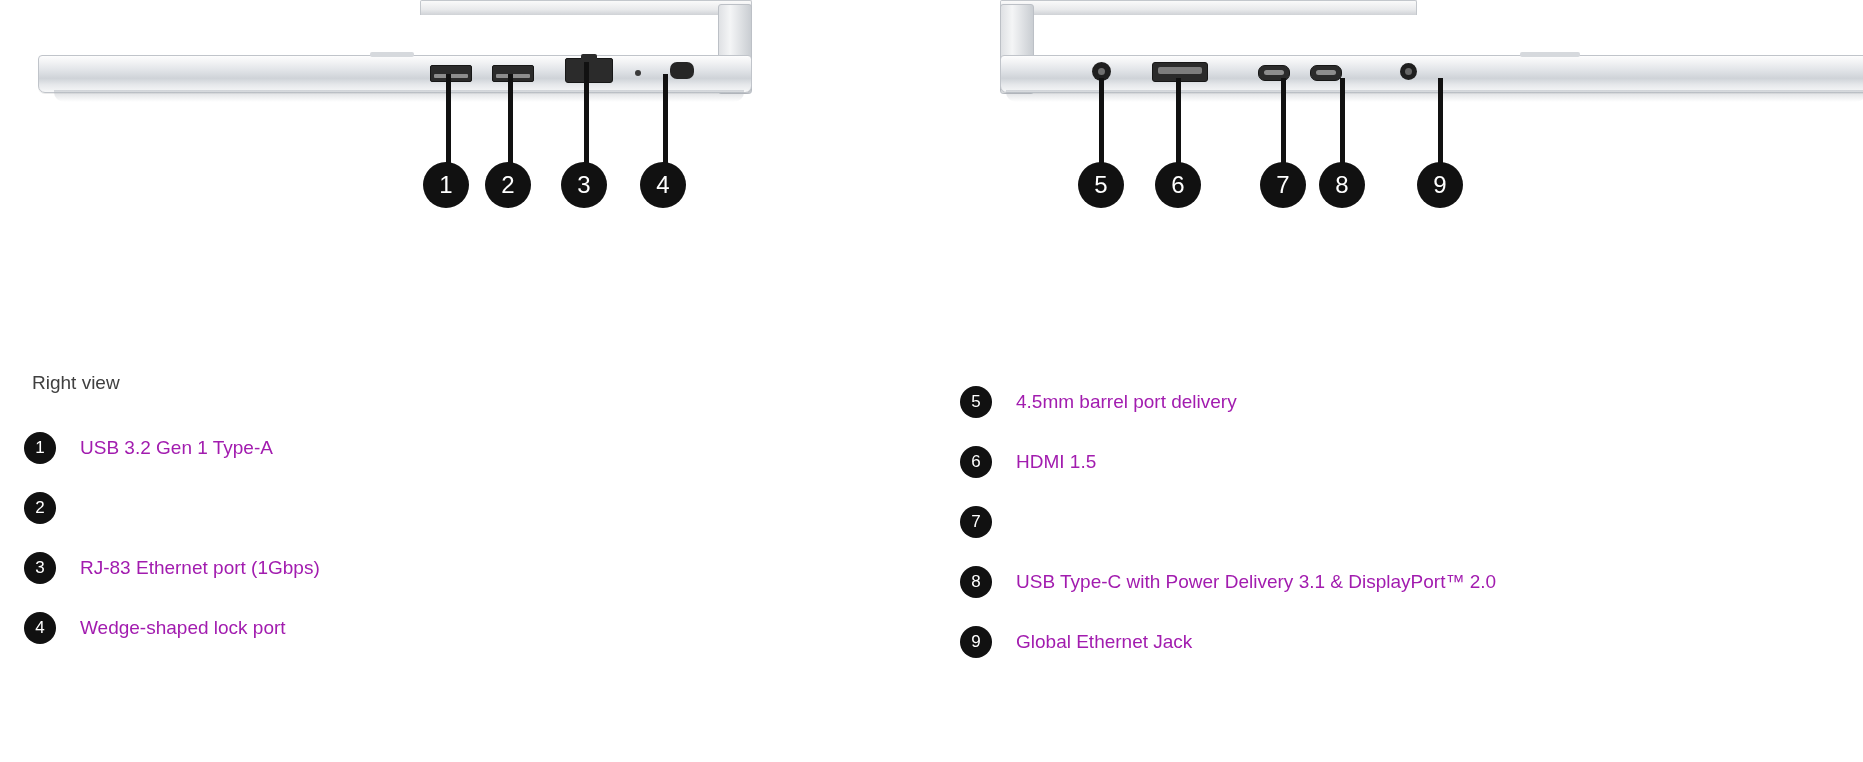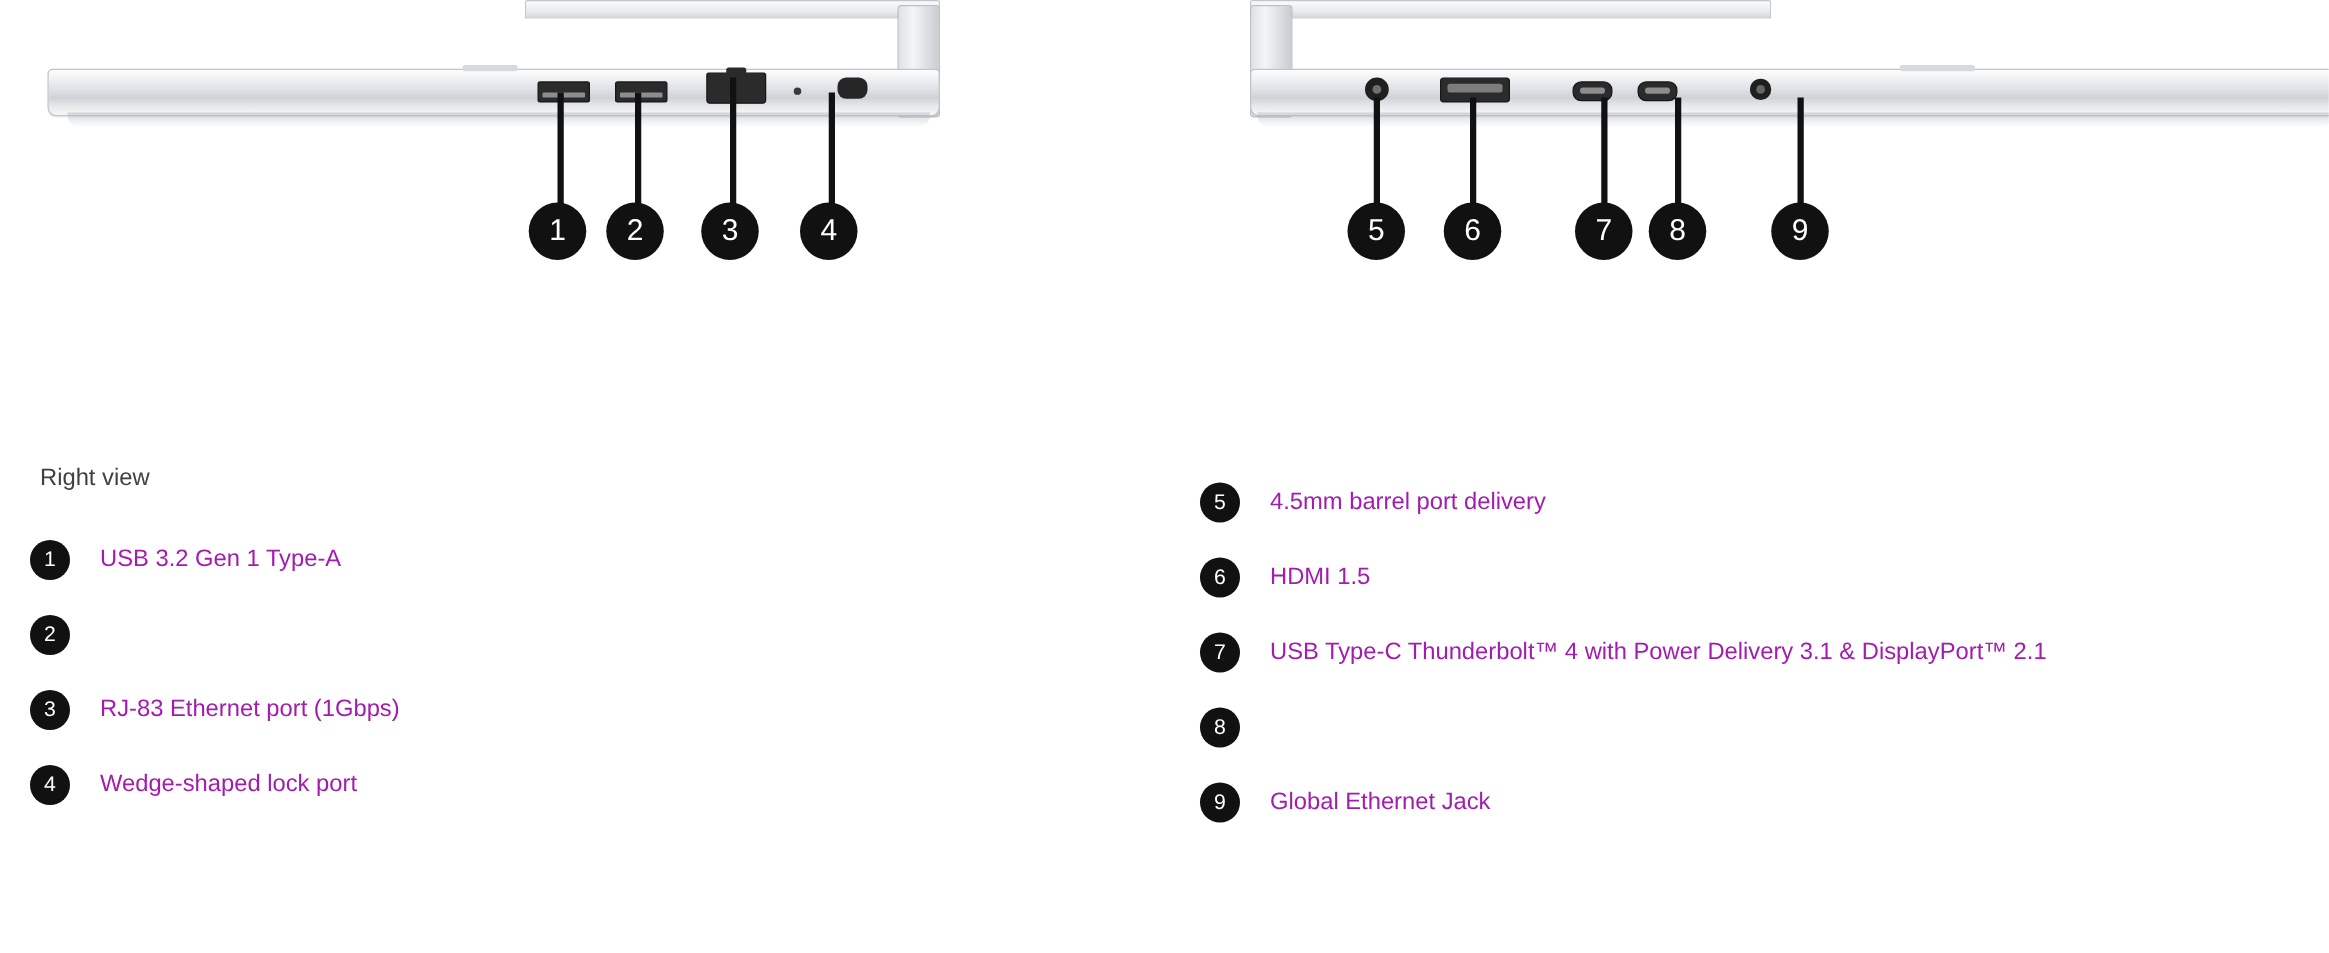"USB Type-C Thunderbolt™ 4 with" div.legend-label { html: <div>USB Type-C Thunderbolt™ 4 with Power Delivery 3.1 &amp; DisplayPort™ 2.1</div> -> none }
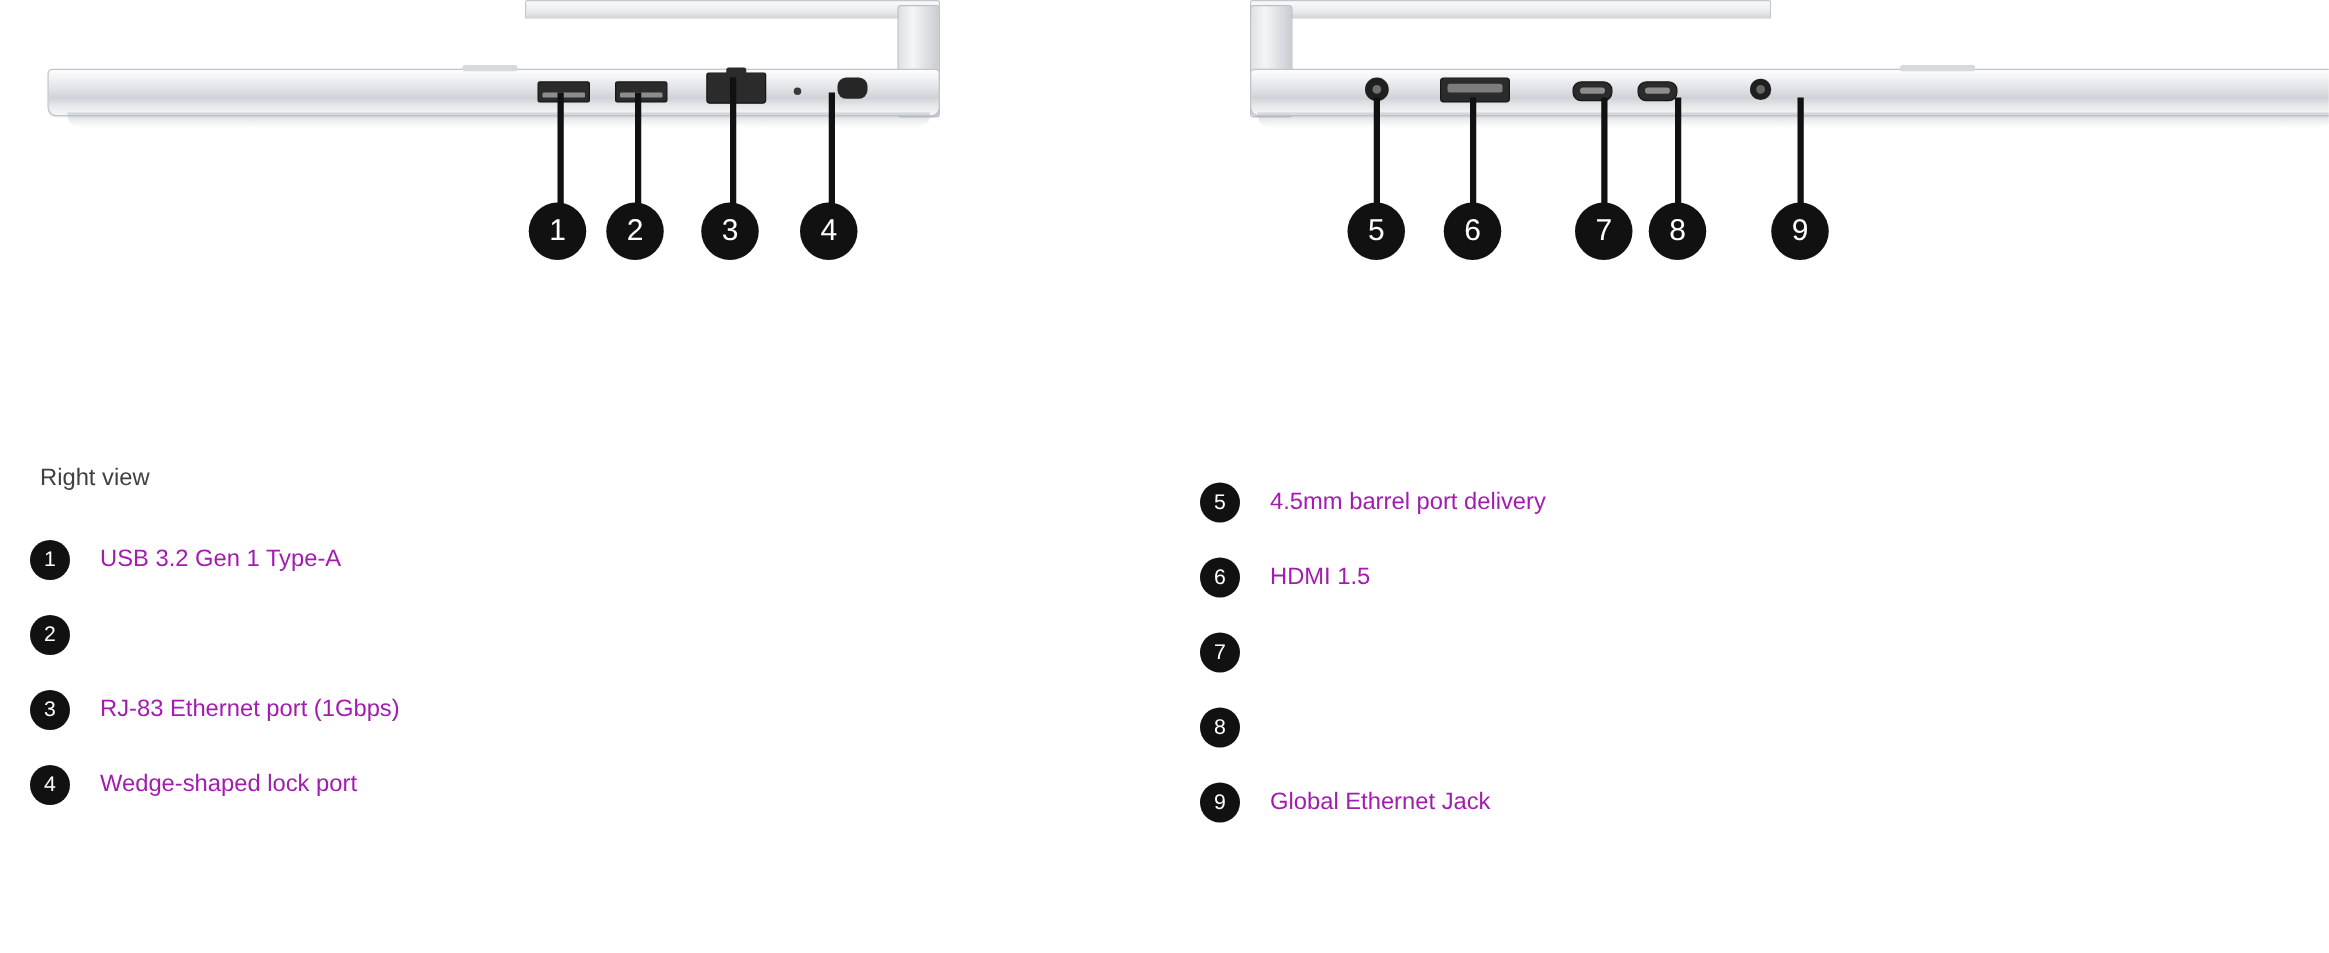"USB Type-C with Power Delivery" div.legend-label { html: none -> <div>USB Type-C with Power Delivery 3.1 &amp; DisplayPort™ 2.0</div> }
